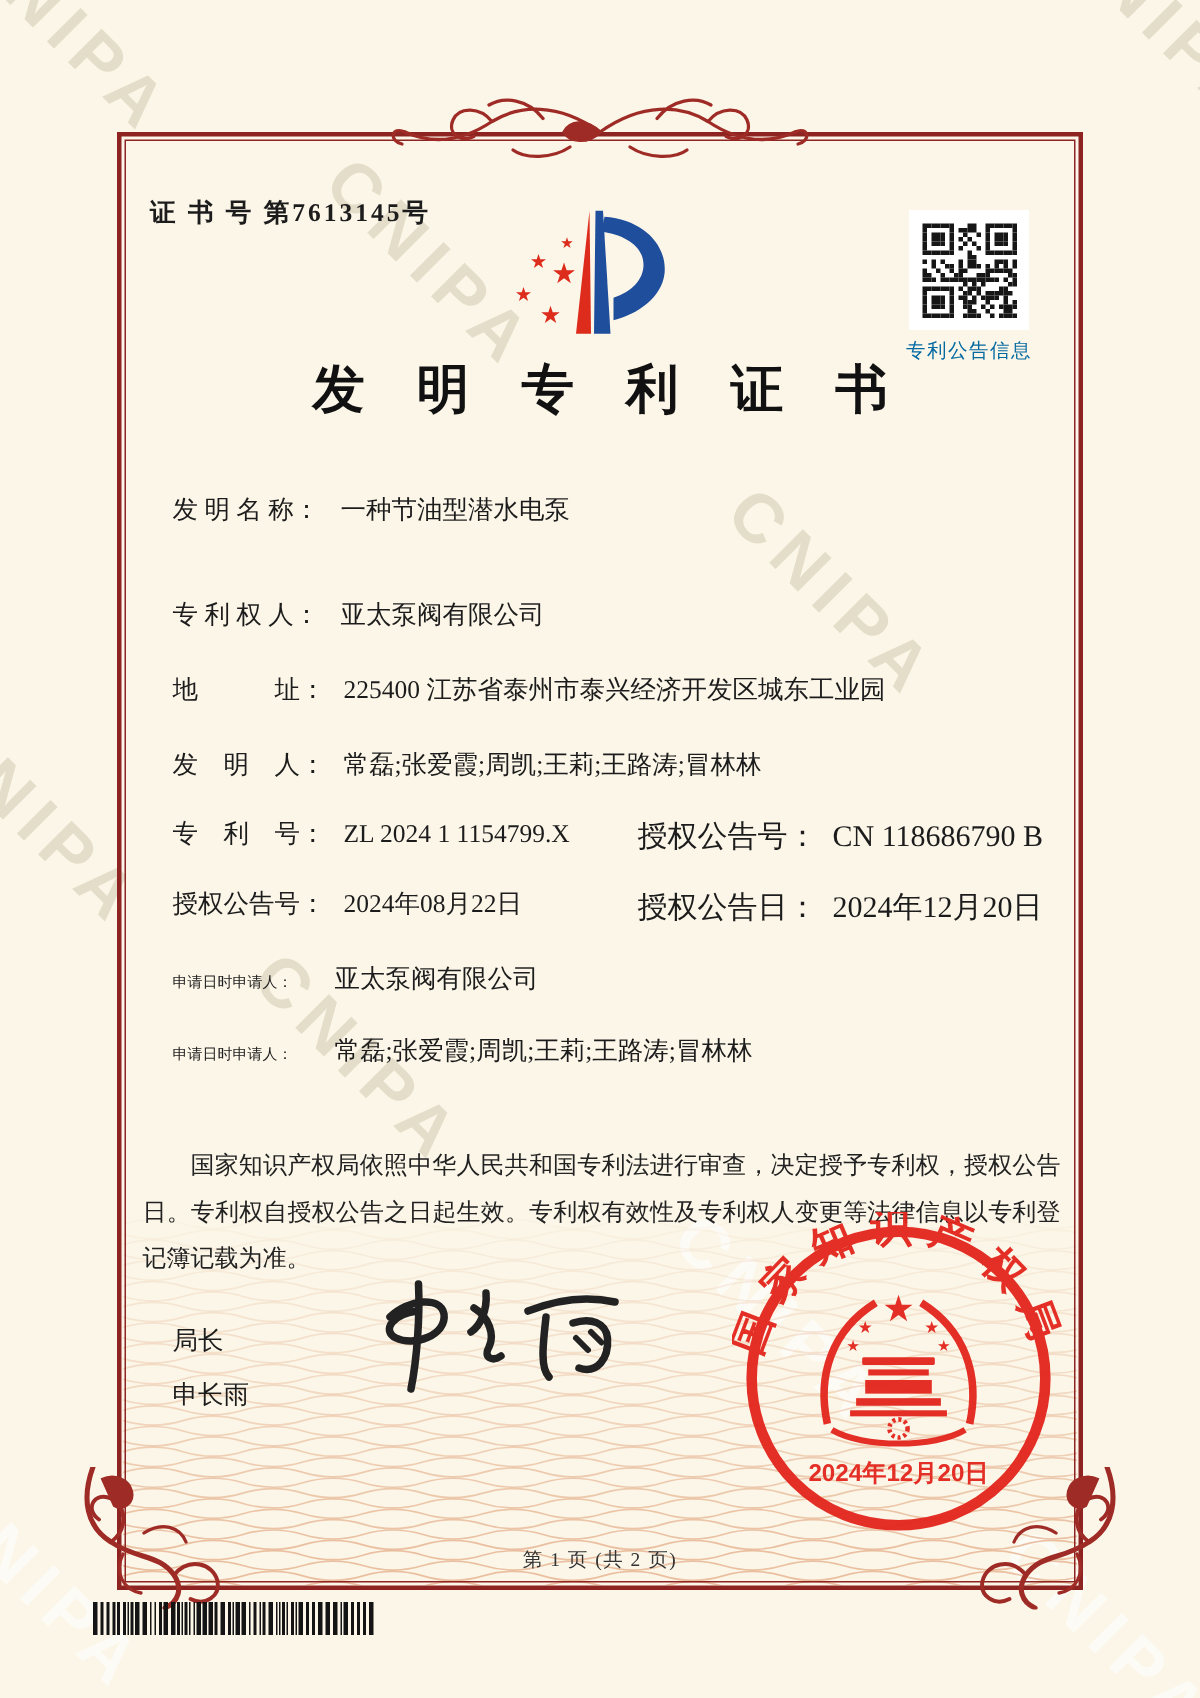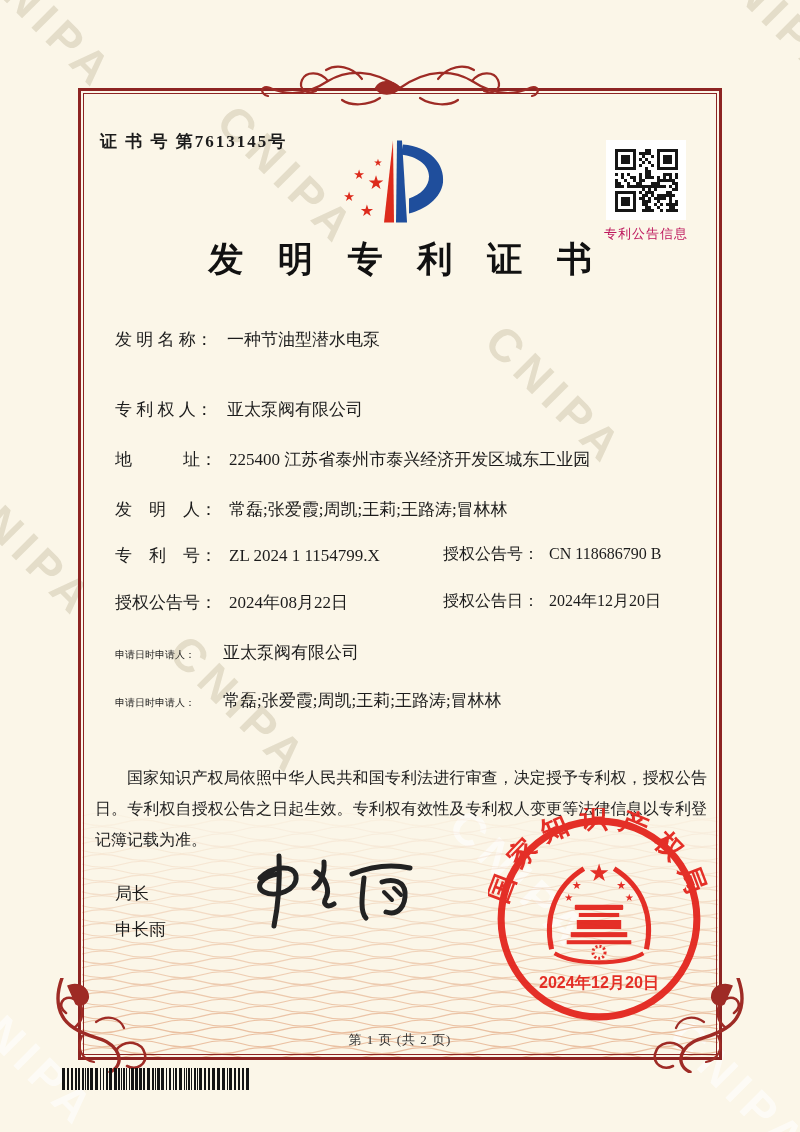"专利公告信息" .qr-label { color: #be185d -> #0369a1 }
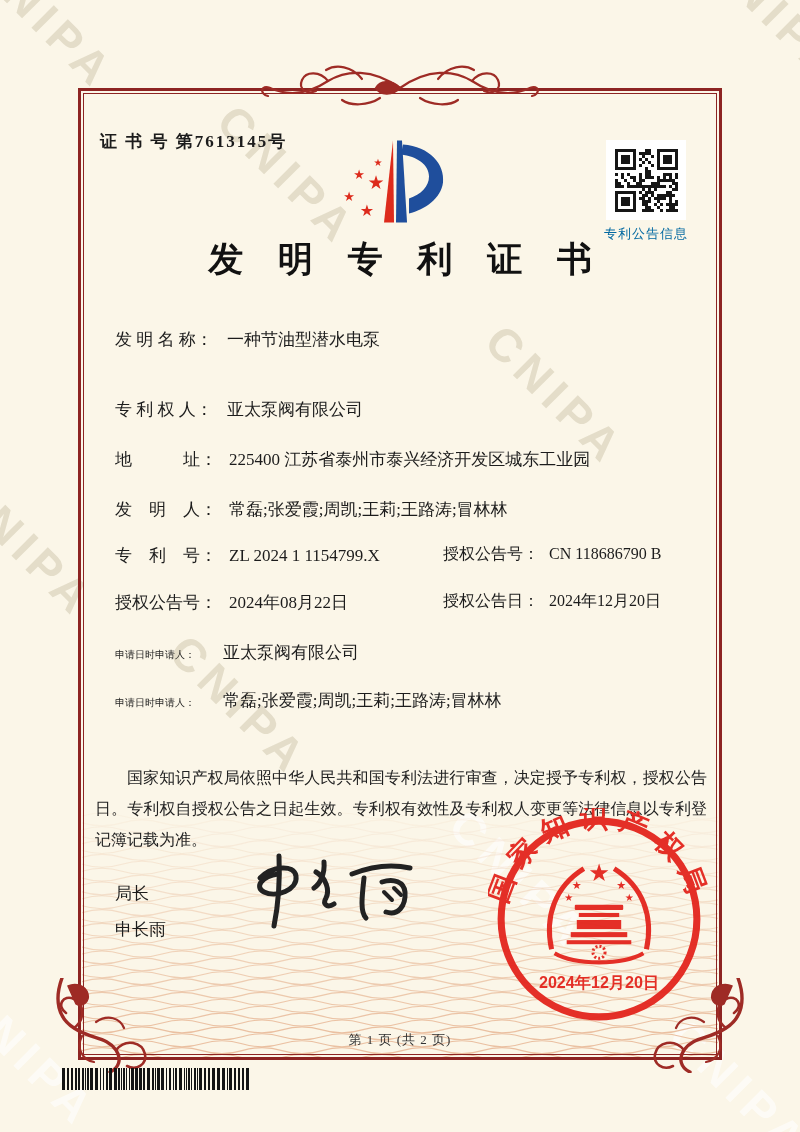"授权公告号： CN 118686790 B" .rcol { font-size: 16px -> 20px; left: 443px -> 425px }
